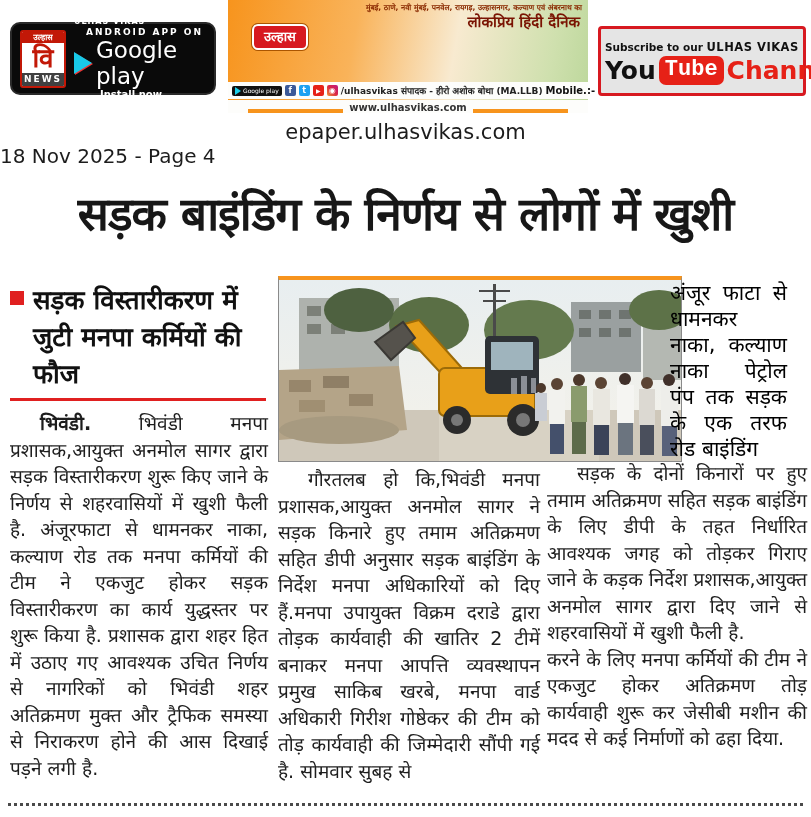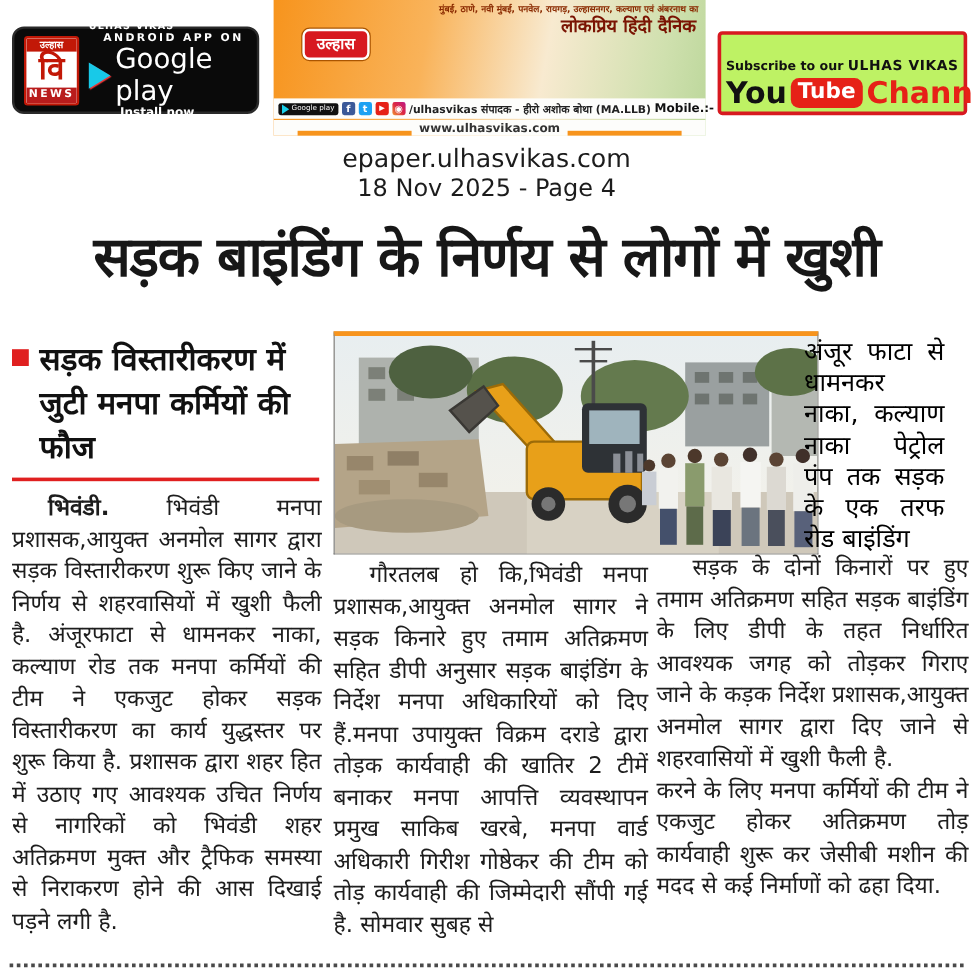"Subscribe to our ULHAS VIKAS" .yt-badge { align-items: flex-start -> flex-end; background: #bef264 -> #e5e5e5; padding: 18px 4px -> 8px 4px }
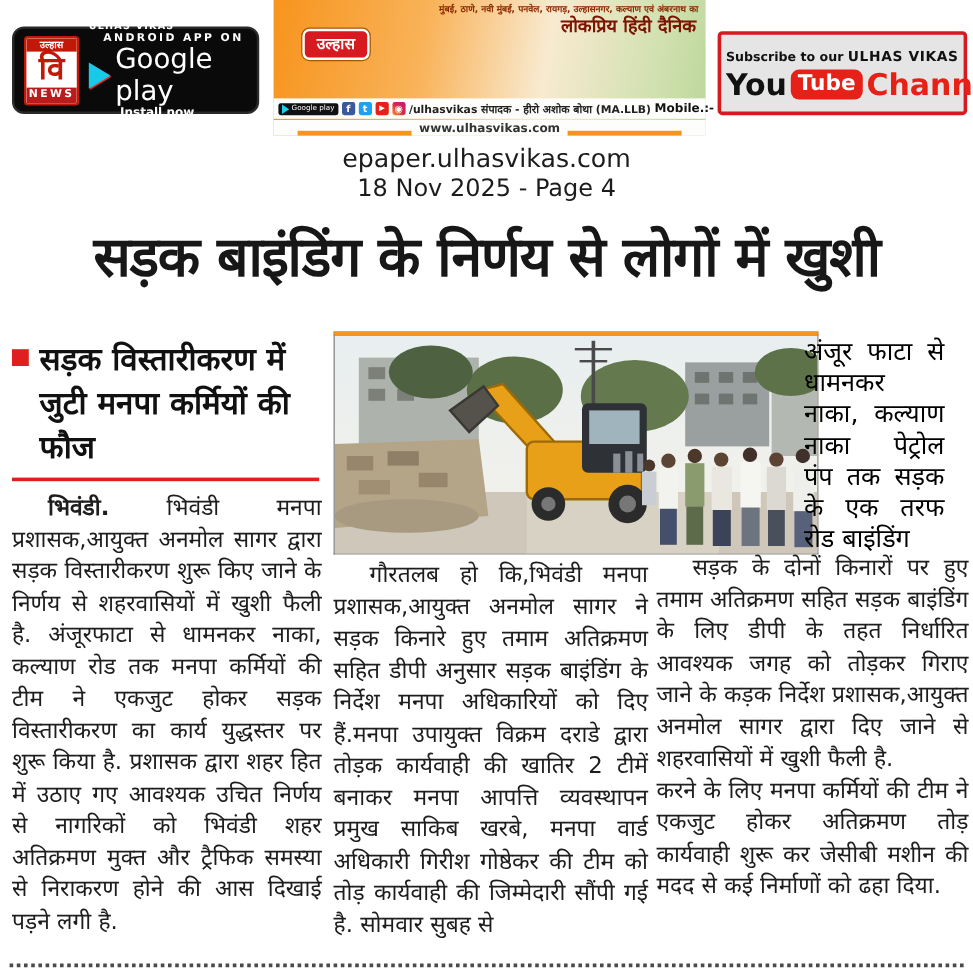"NEWS" .uv-logo .uv-news { background: #b91c1c -> #404040 }
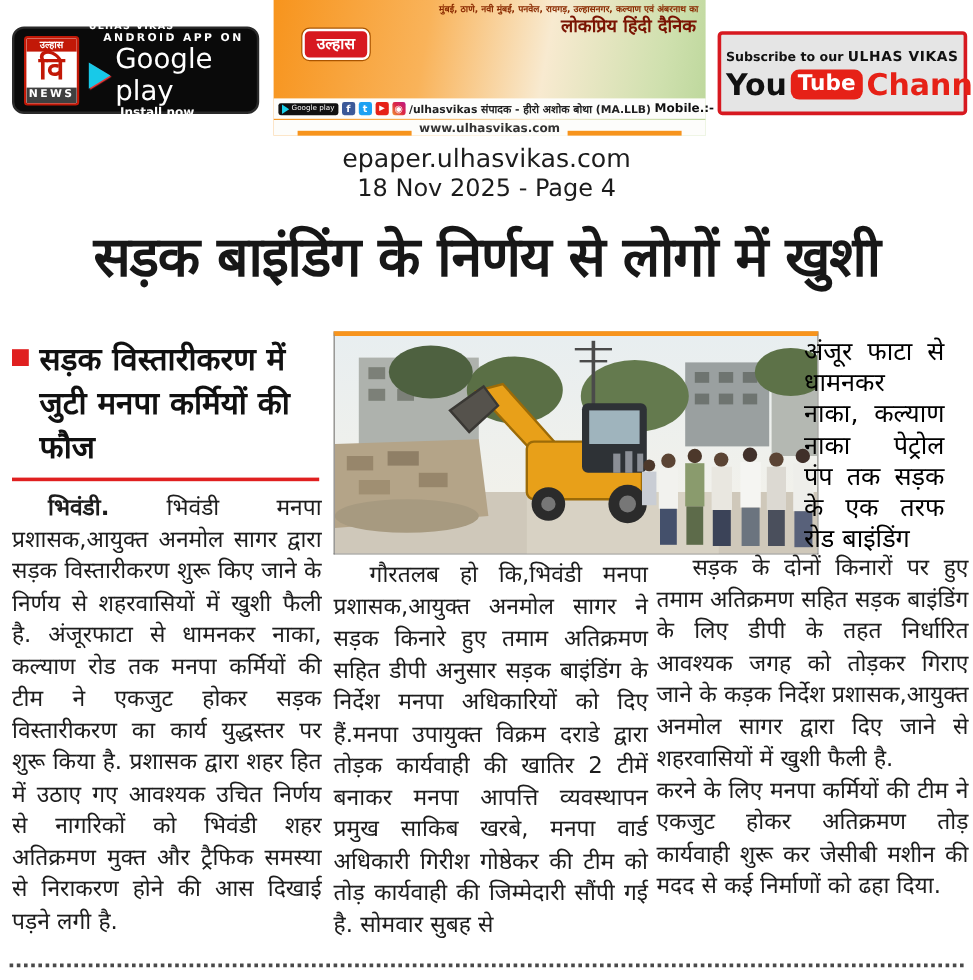"Tube" .yt-tube { font-family: none -> Liberation Mono, monospace; font-size: 18px -> 22px }
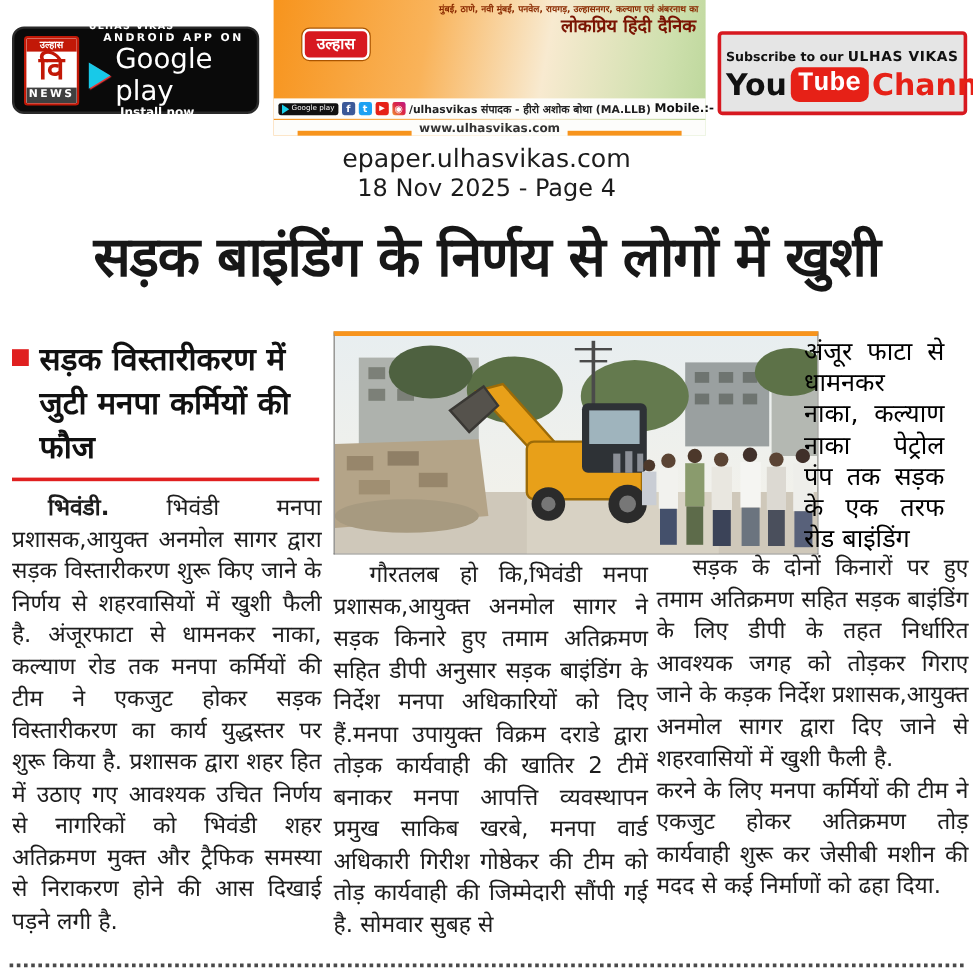"18 Nov 2025 - Page" .epaper-date { text-align: center -> none }
